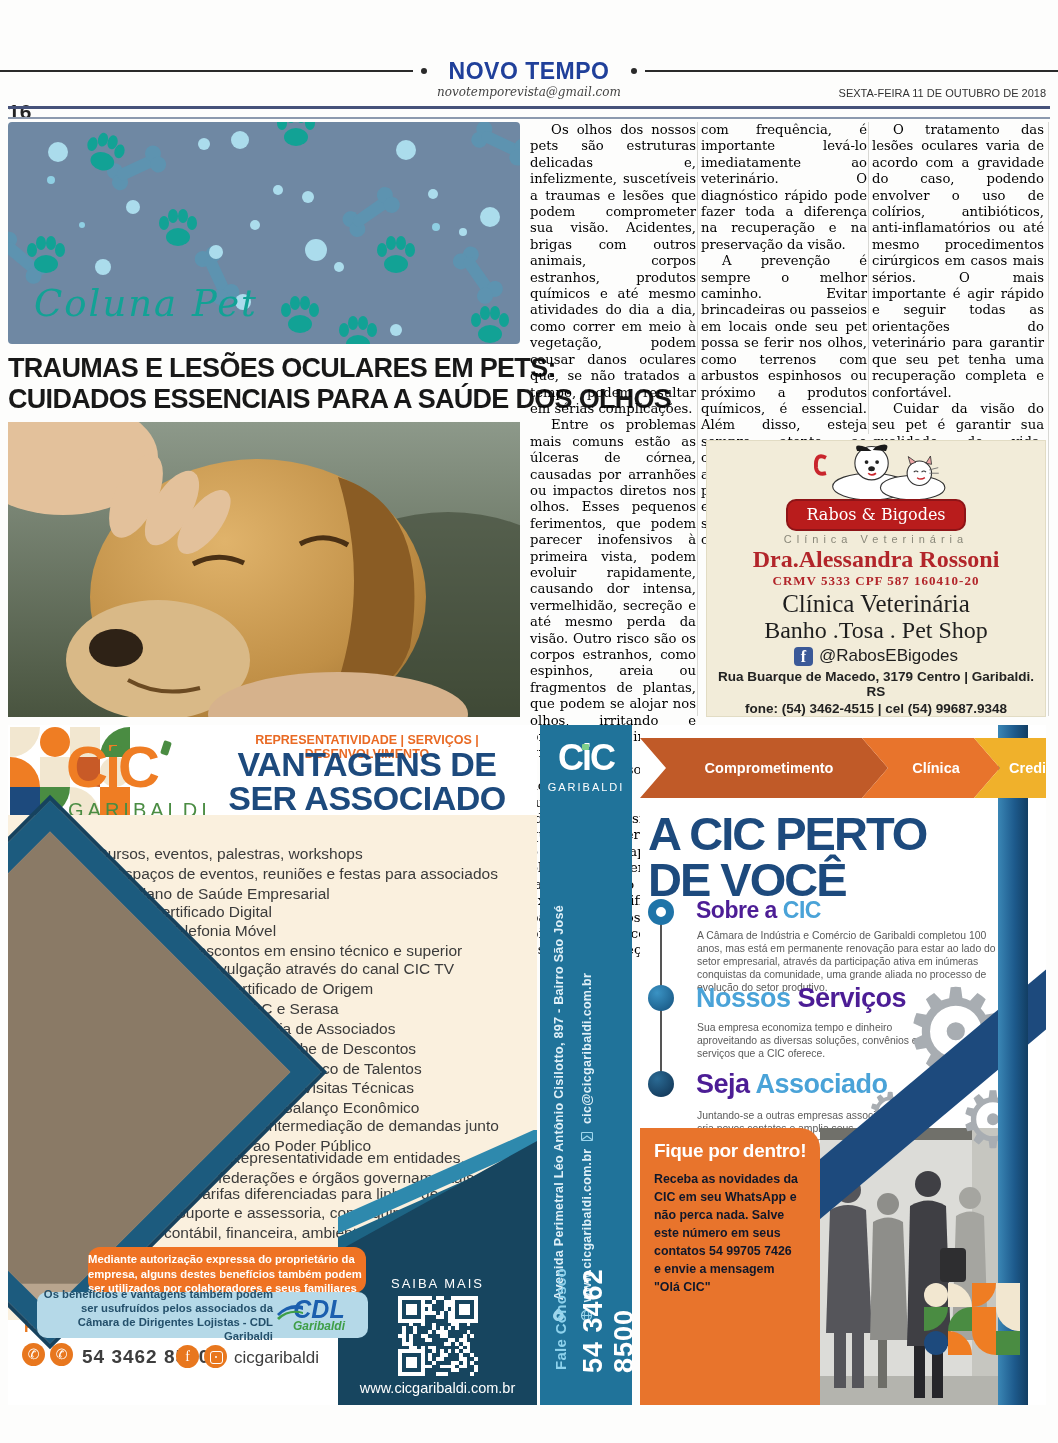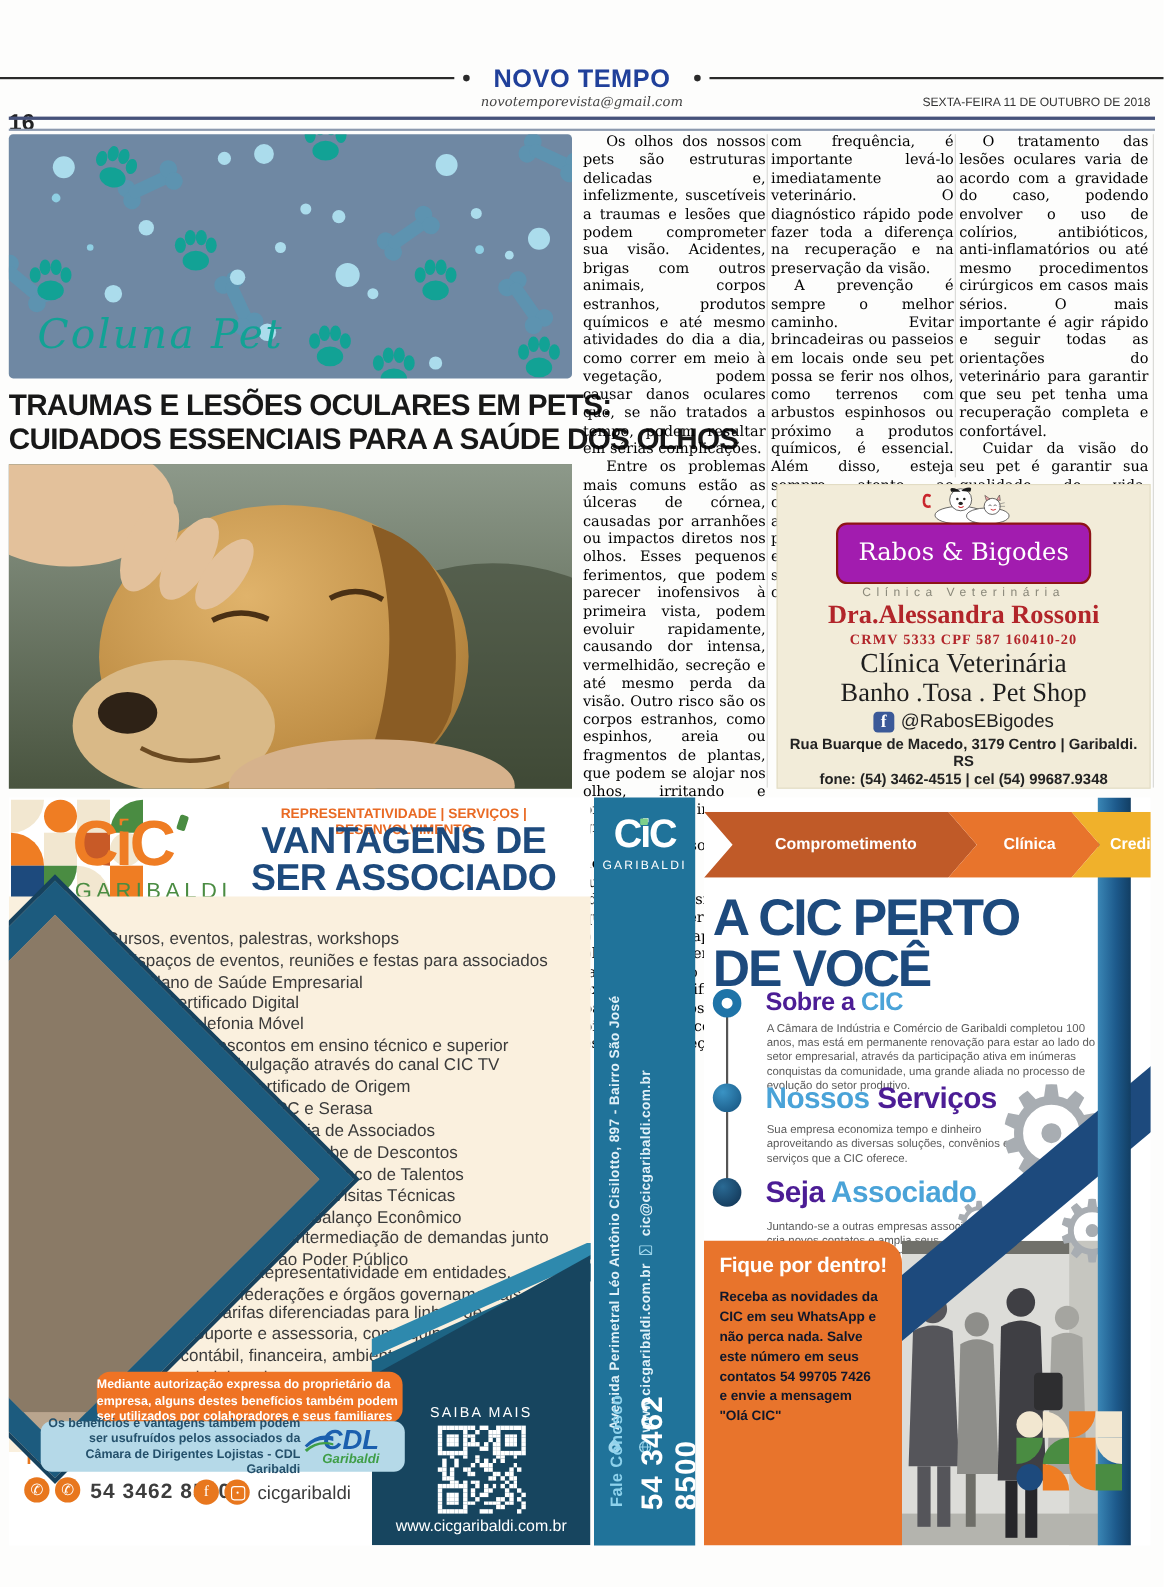"Rabos & Bigodes" #vet-badge { background: #a21caf -> #b91c1c; font-size: 22px -> 16px; padding: 12px 18px -> 0 18px }
